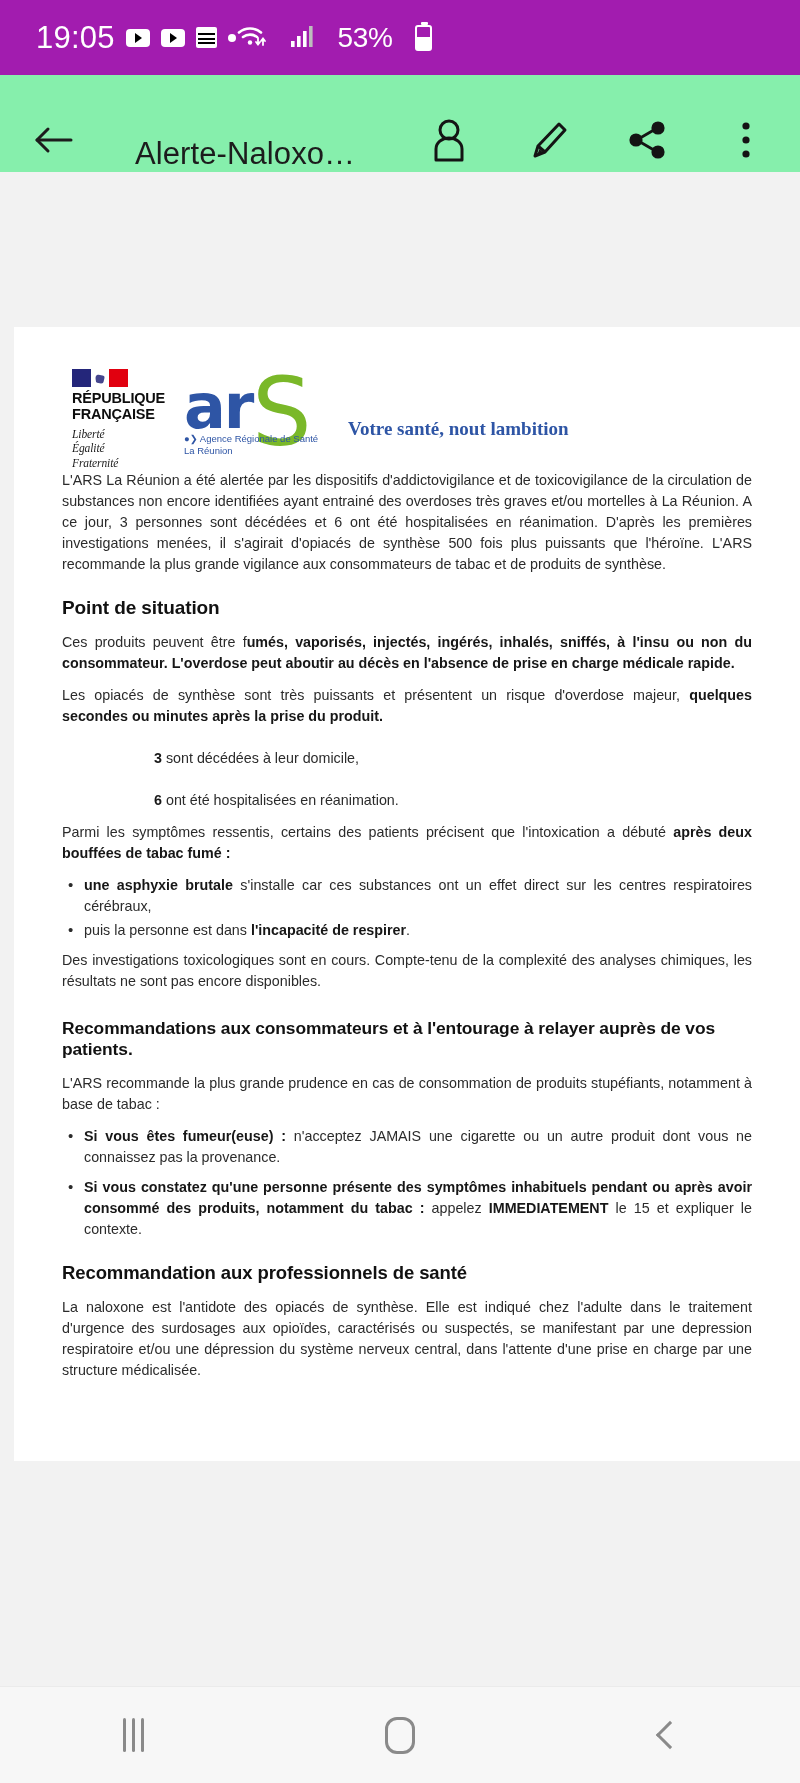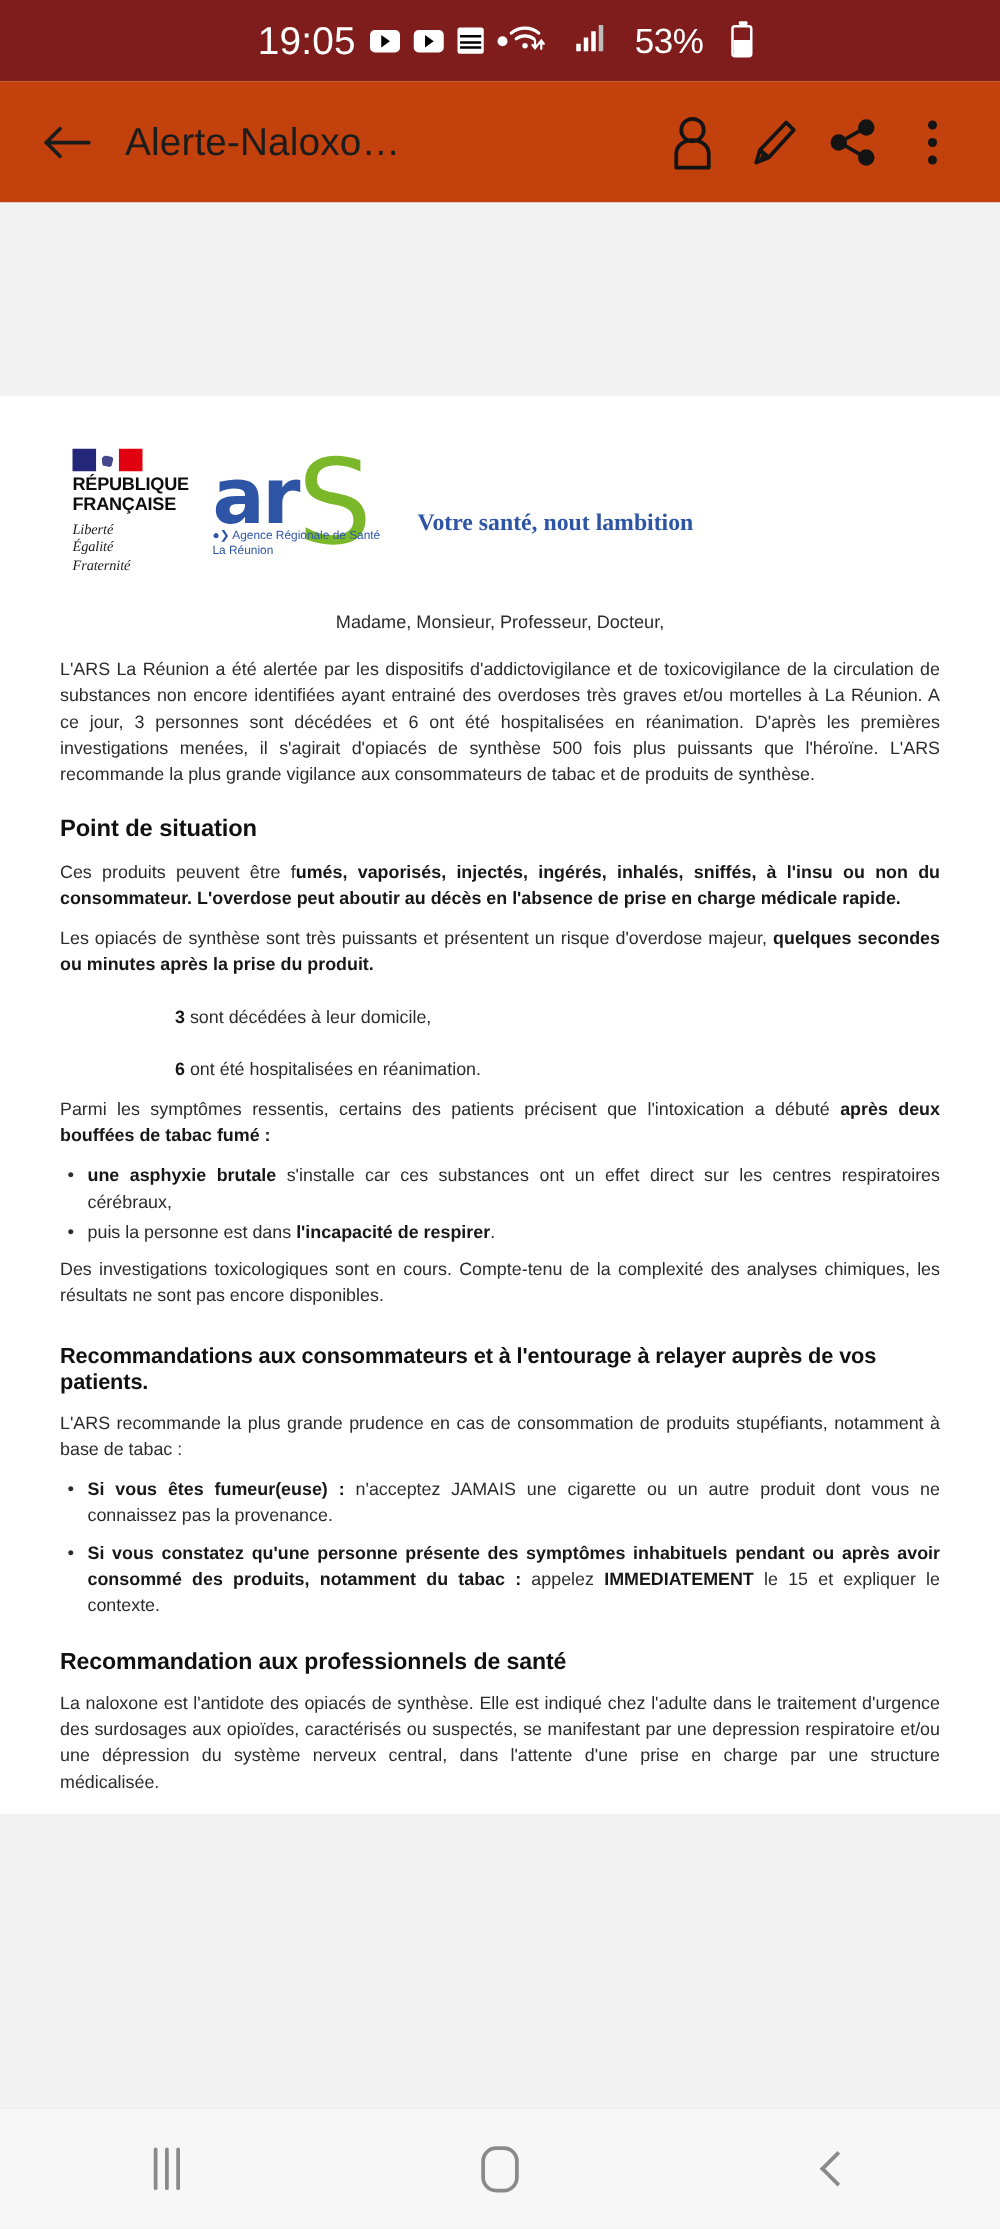"19:05" .statusbar { background: #7f1d1d -> #a21caf; height: 65px -> 75px; justify-content: center -> flex-start }
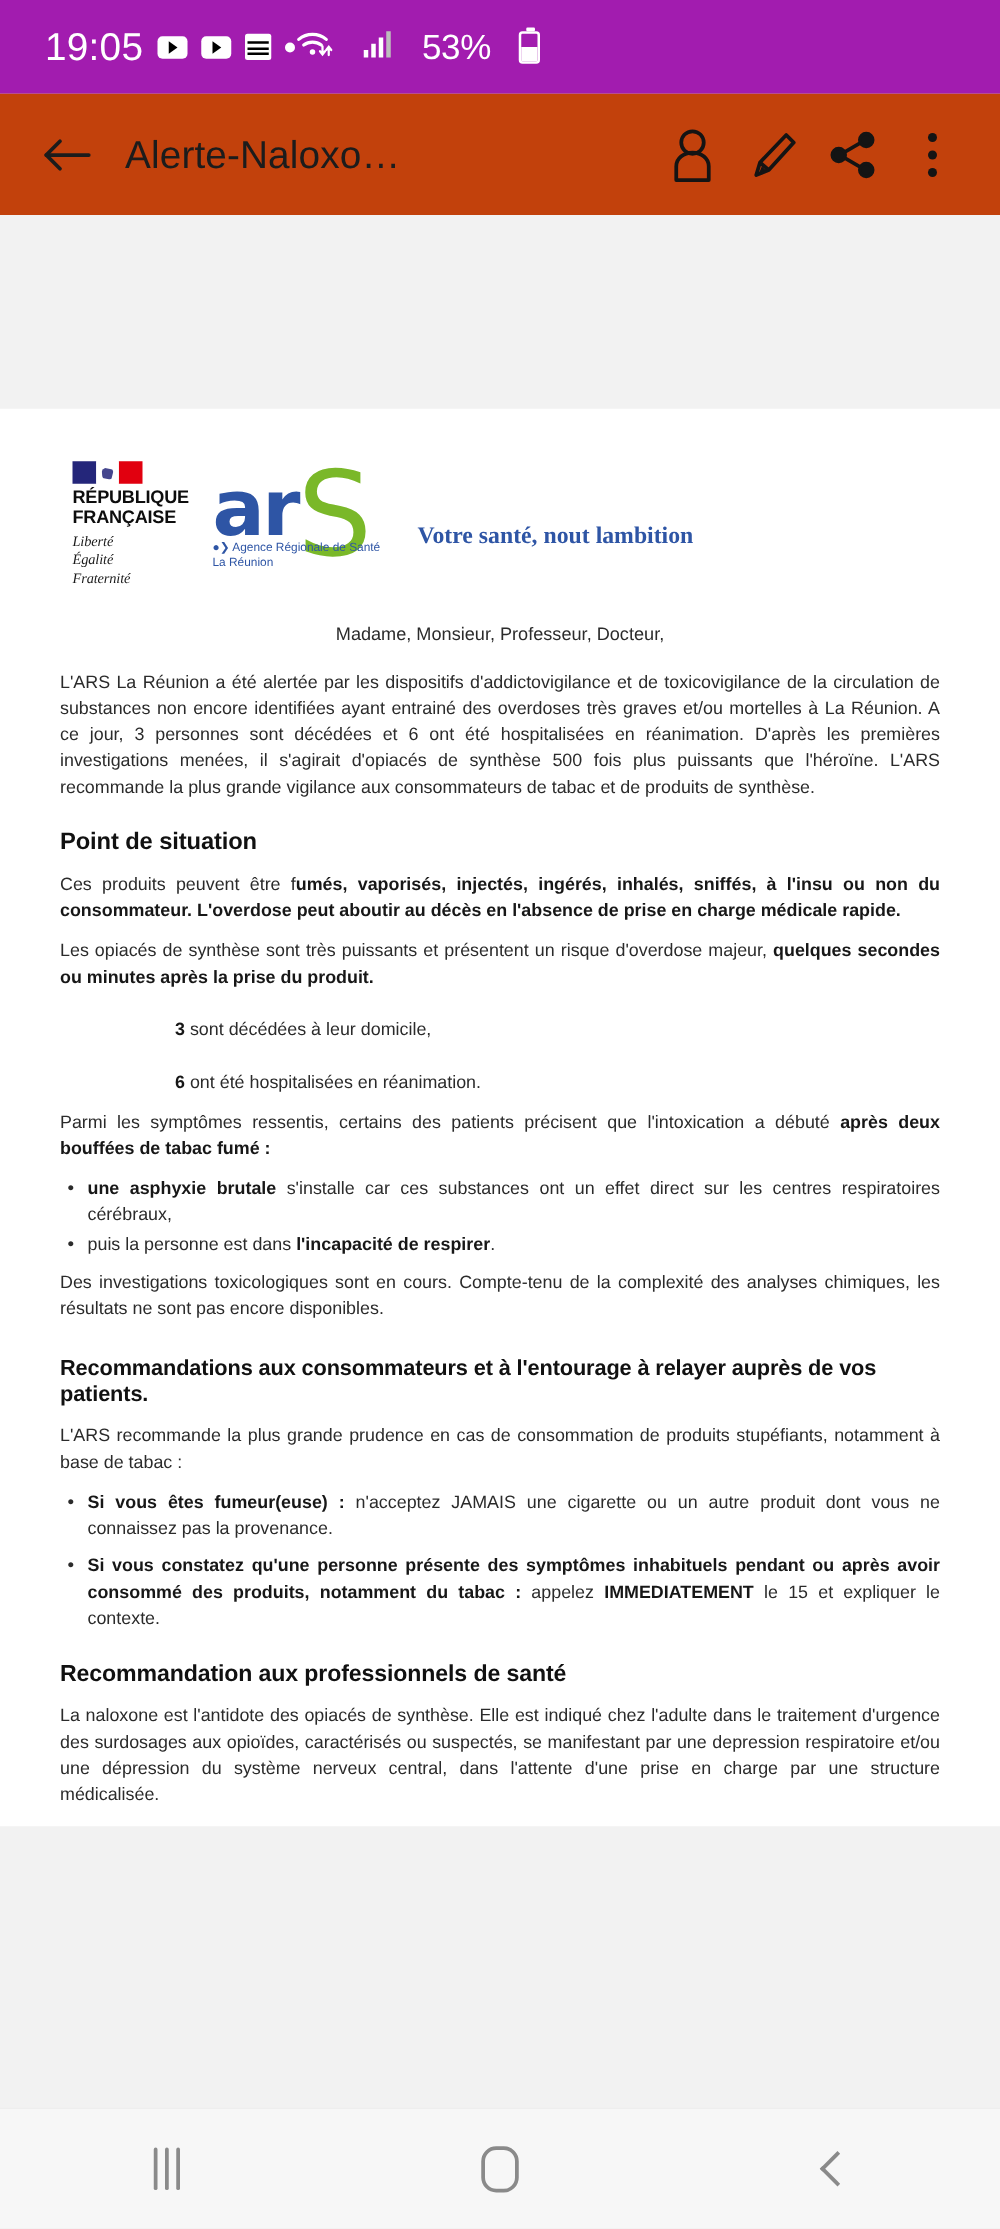"Alerte-Naloxo…" .appbar { align-items: center -> flex-end; background: #c2410c -> #86efac; gap: none -> 35px }
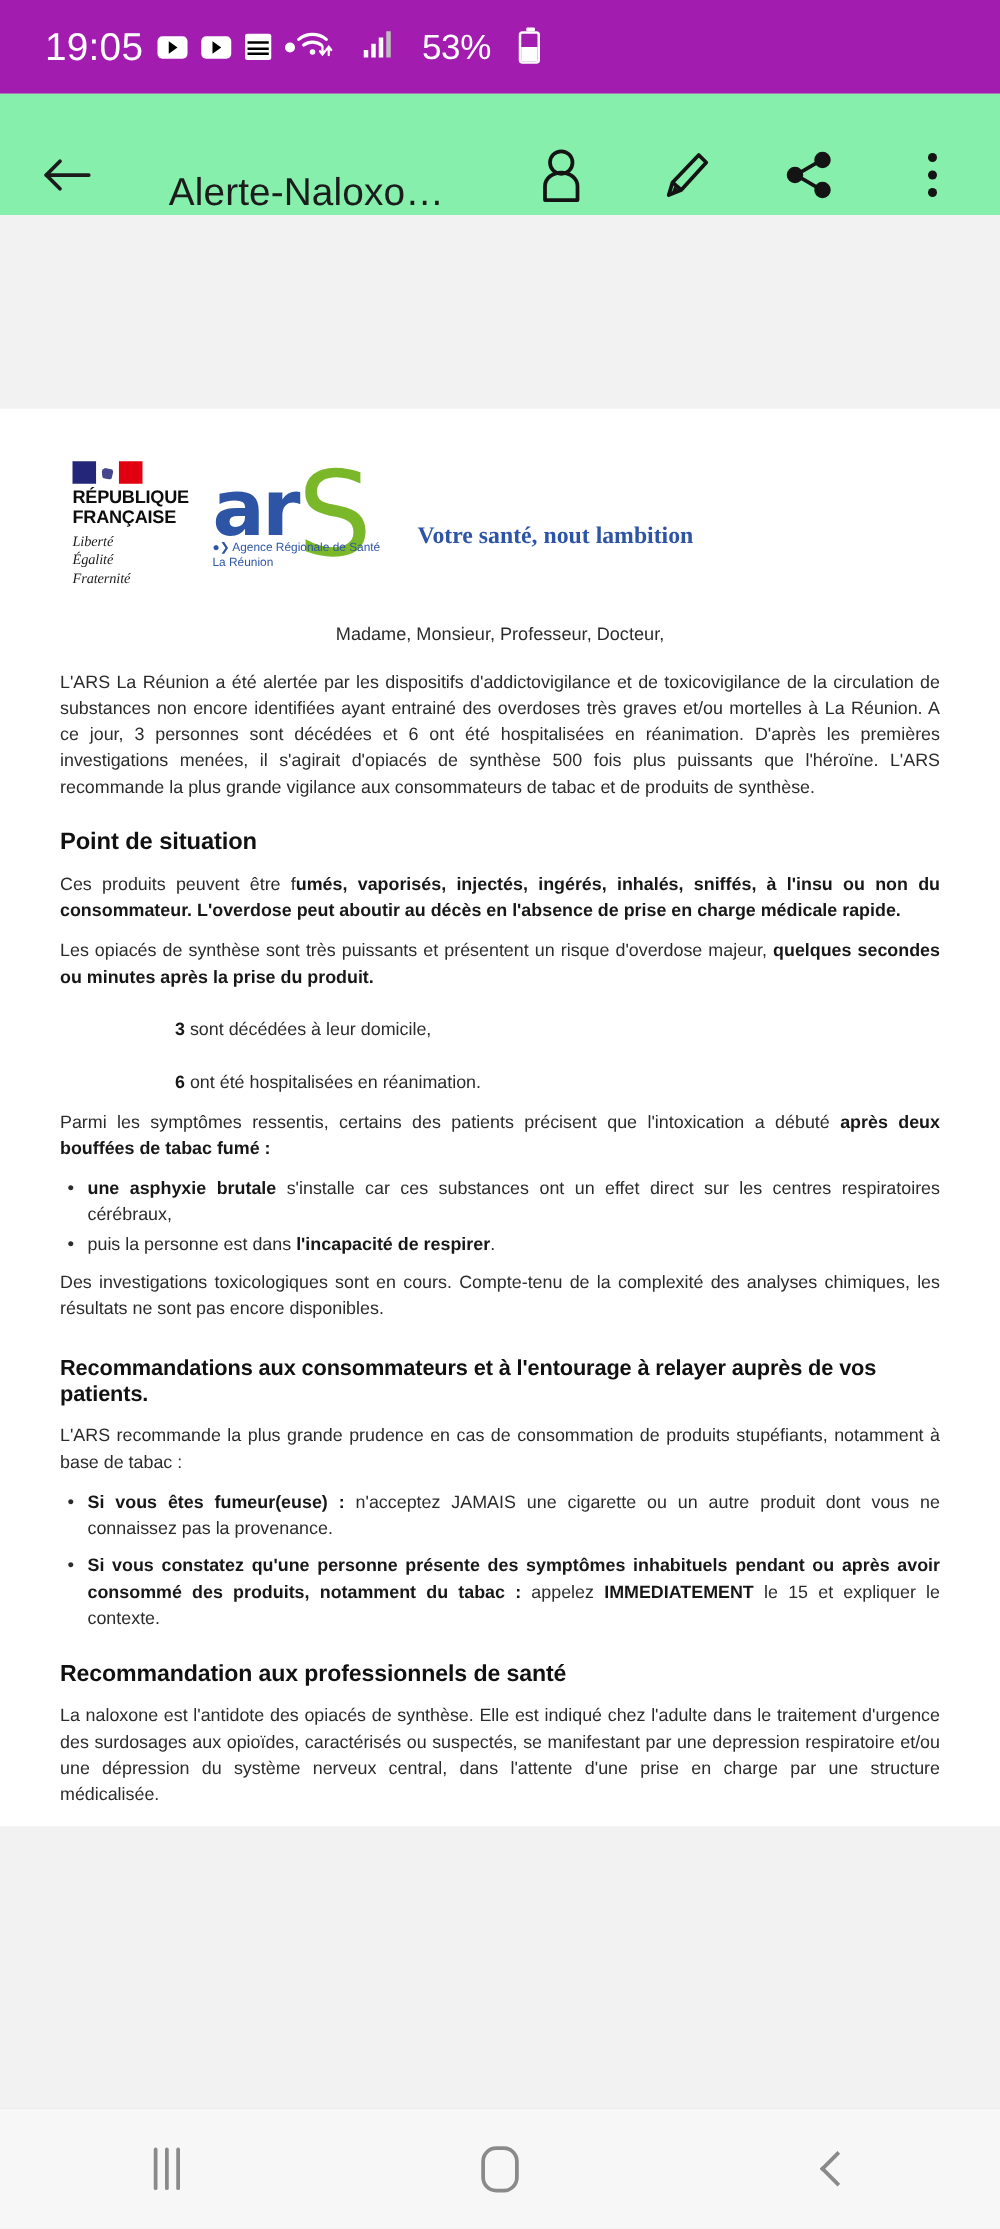"RÉPUBLIQUE" .page { left: 0 -> 14px }
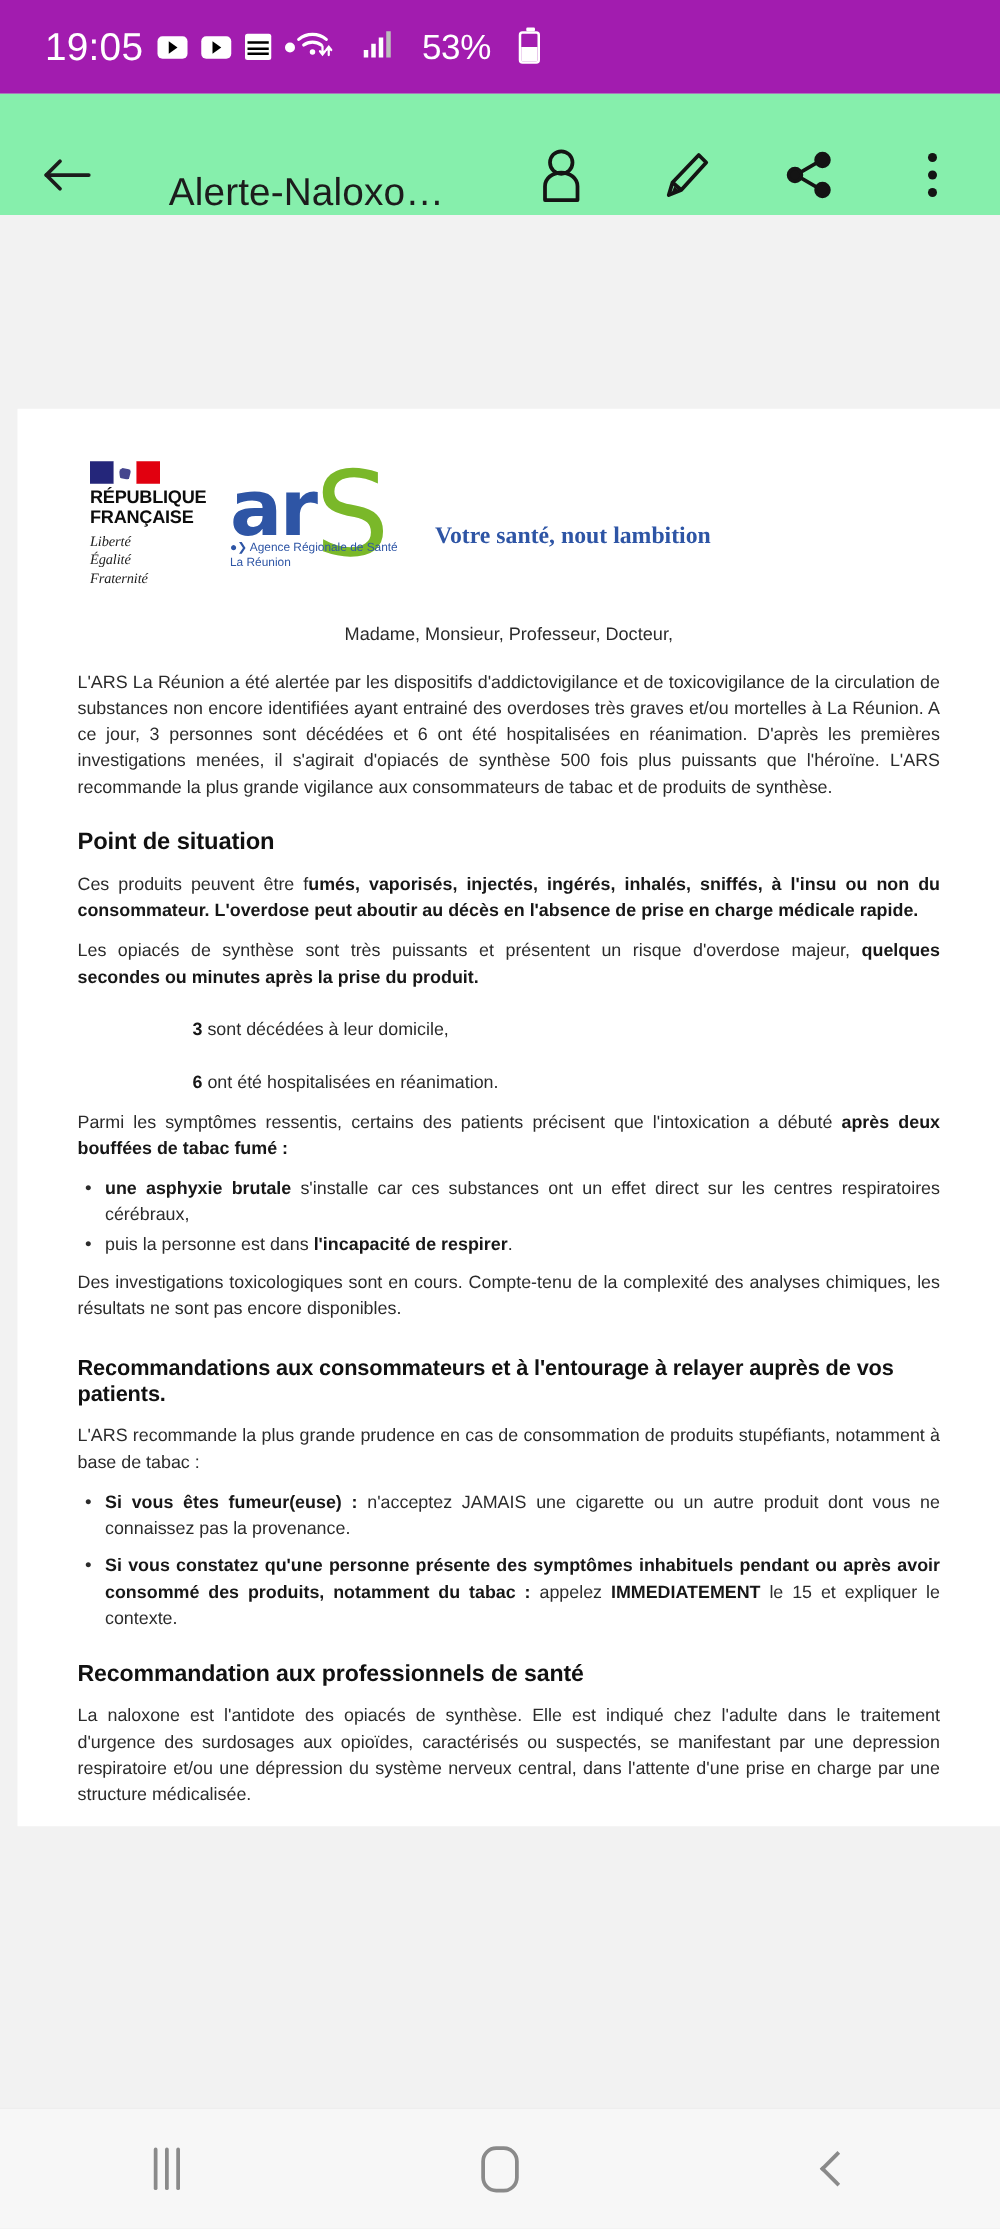"Madame, Monsieur, Professeur, Docteur," div.salut { html: <div>Madame, Monsieur, Professeur, Docteur,</div> -> none }
